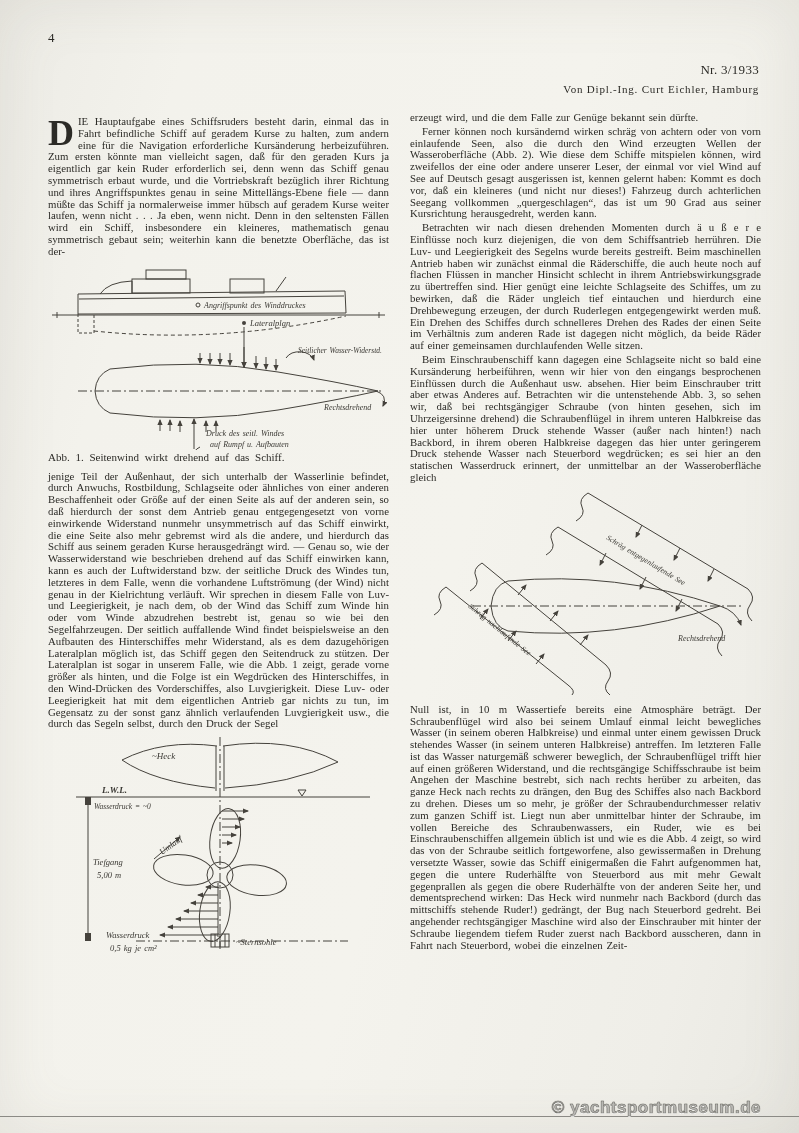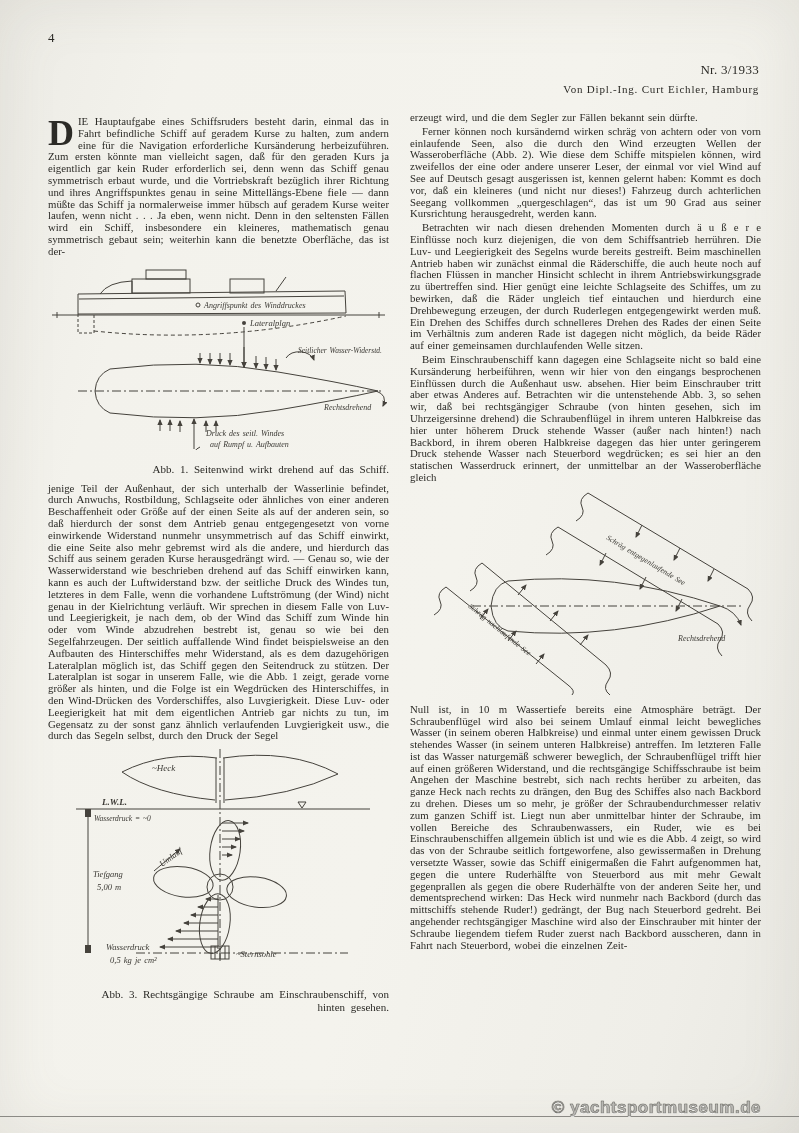"erzeugt wird, und die dem" p { text: Segler zur Fällen -> Falle zur Genüge }
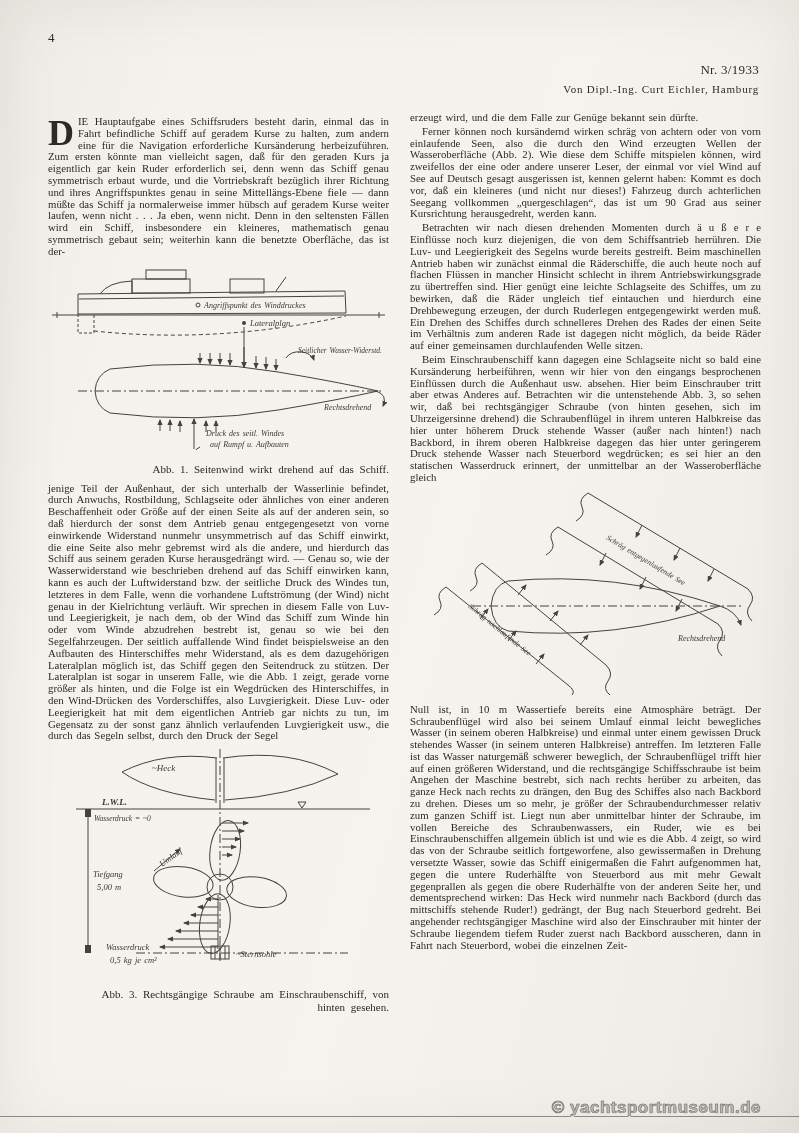"Abb. 1. Seitenwind wirkt drehend" .caption { margin-top: 13px -> 1px; text-align: right -> left }
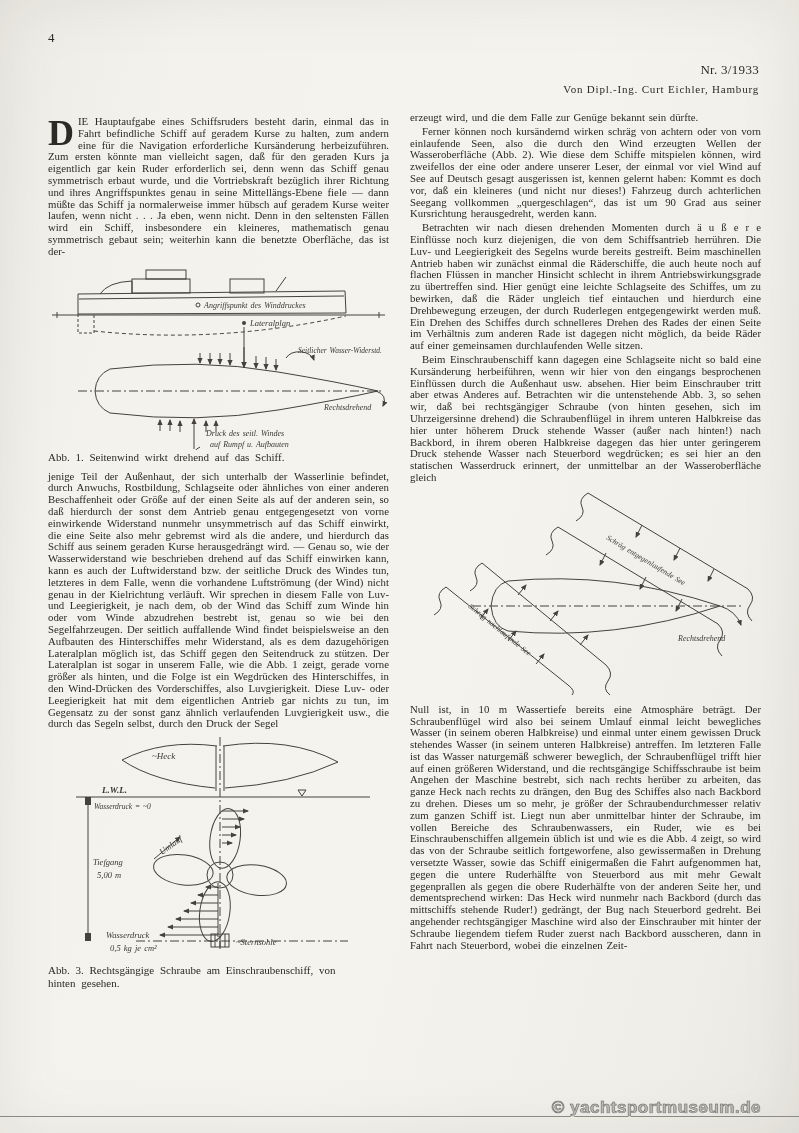"Abb. 3. Rechtsgängige Schraube am" div.caption { html: <div> <div>Abb. 3. Rechtsgängige Schraube am Einschraubenschiff, von</div> <div>hinten gesehen.</div> </div> -> none }
